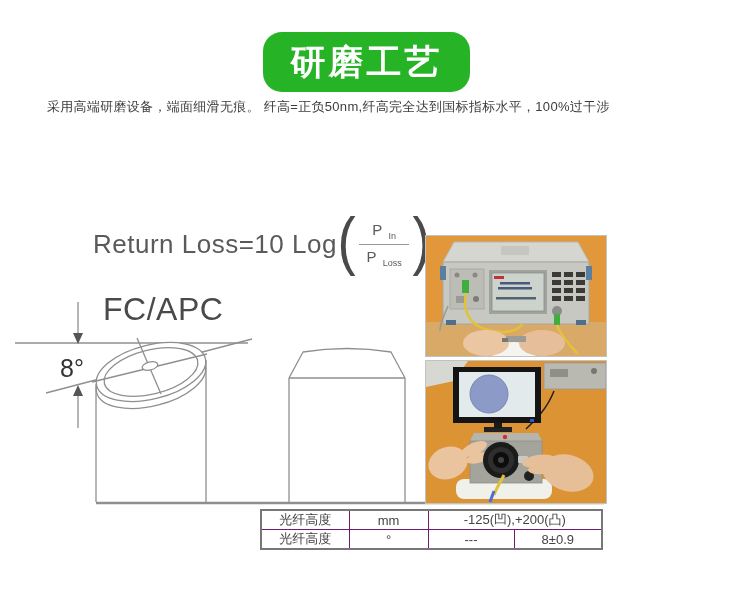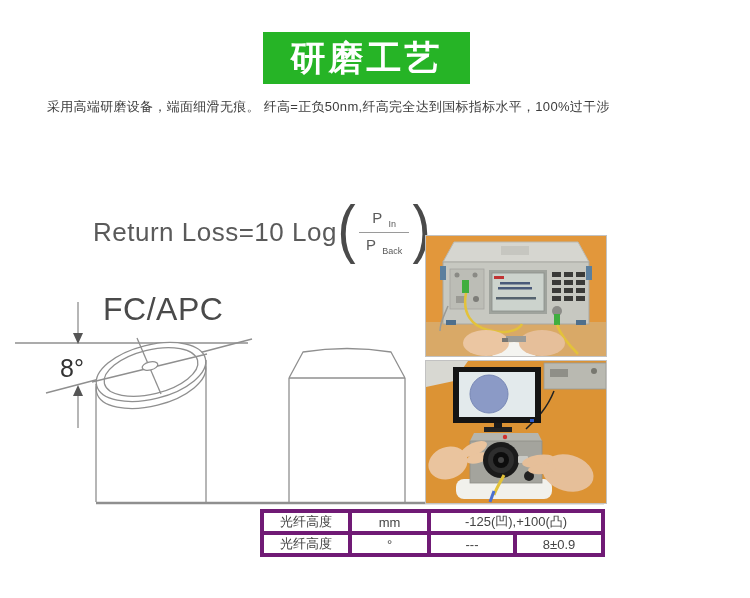"研磨工艺" .banner { border-radius: none -> 19px; height: 52px -> 60px }
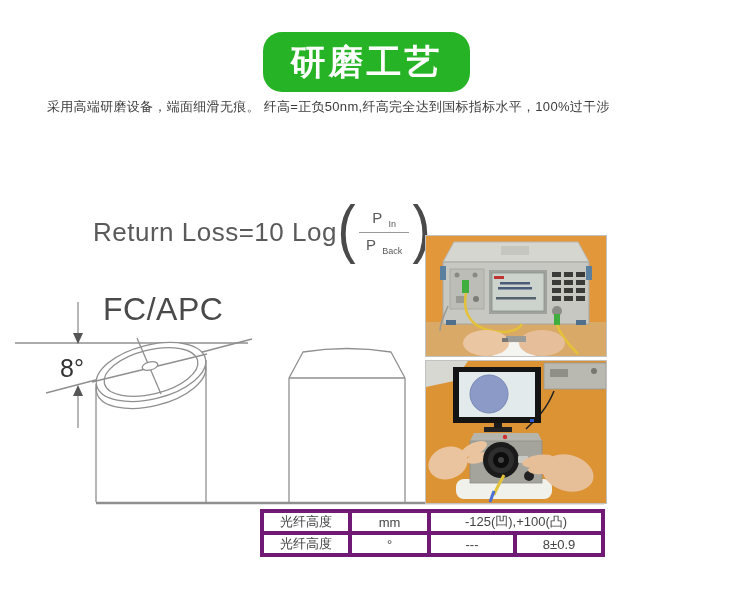"Return Loss=10 Log" .formula { top: 200px -> 212px }
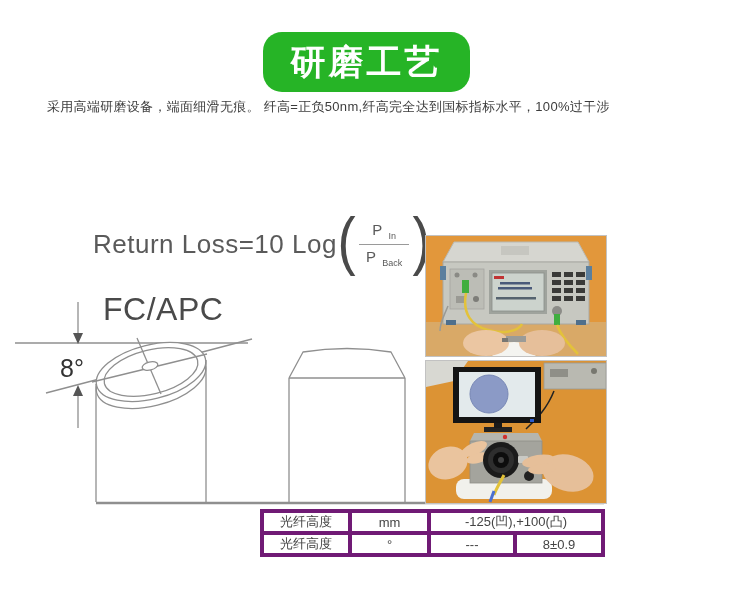"Back" sub { text: Back -> Loss }
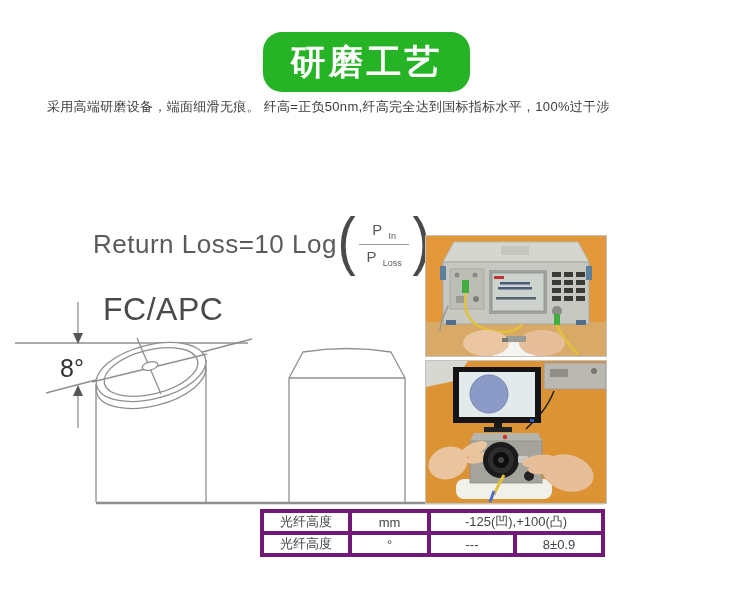"光纤高度" .spec-table td { border: 4px solid #701a75 -> 1px solid #701a75 }
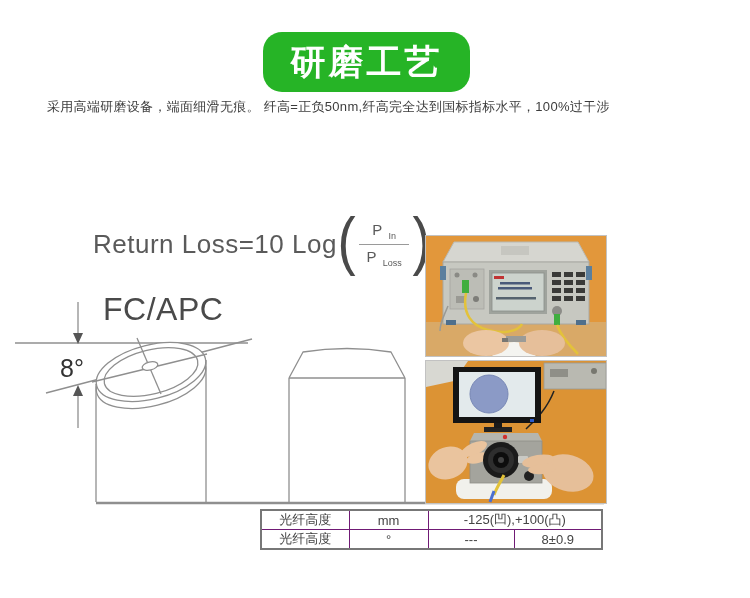"-125(凹),+100(凸)" td { text: ,+100 -> ,+200 }
